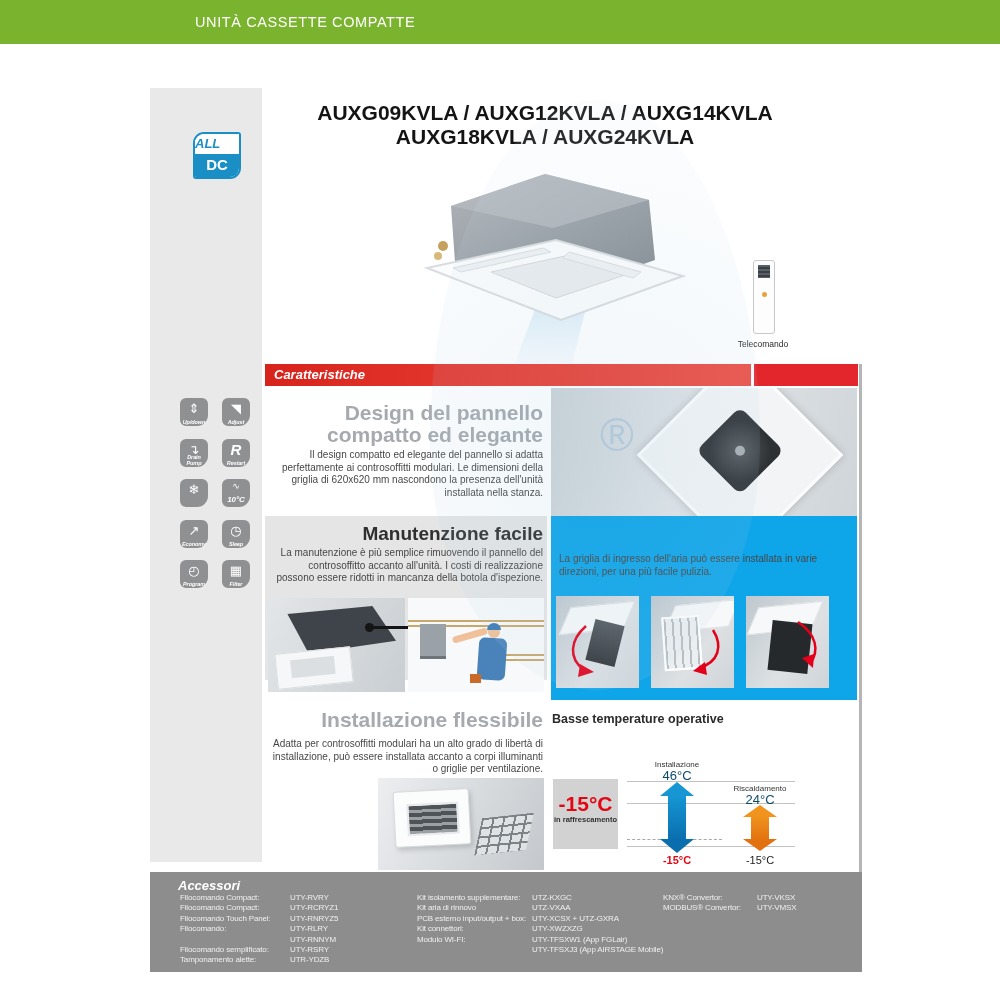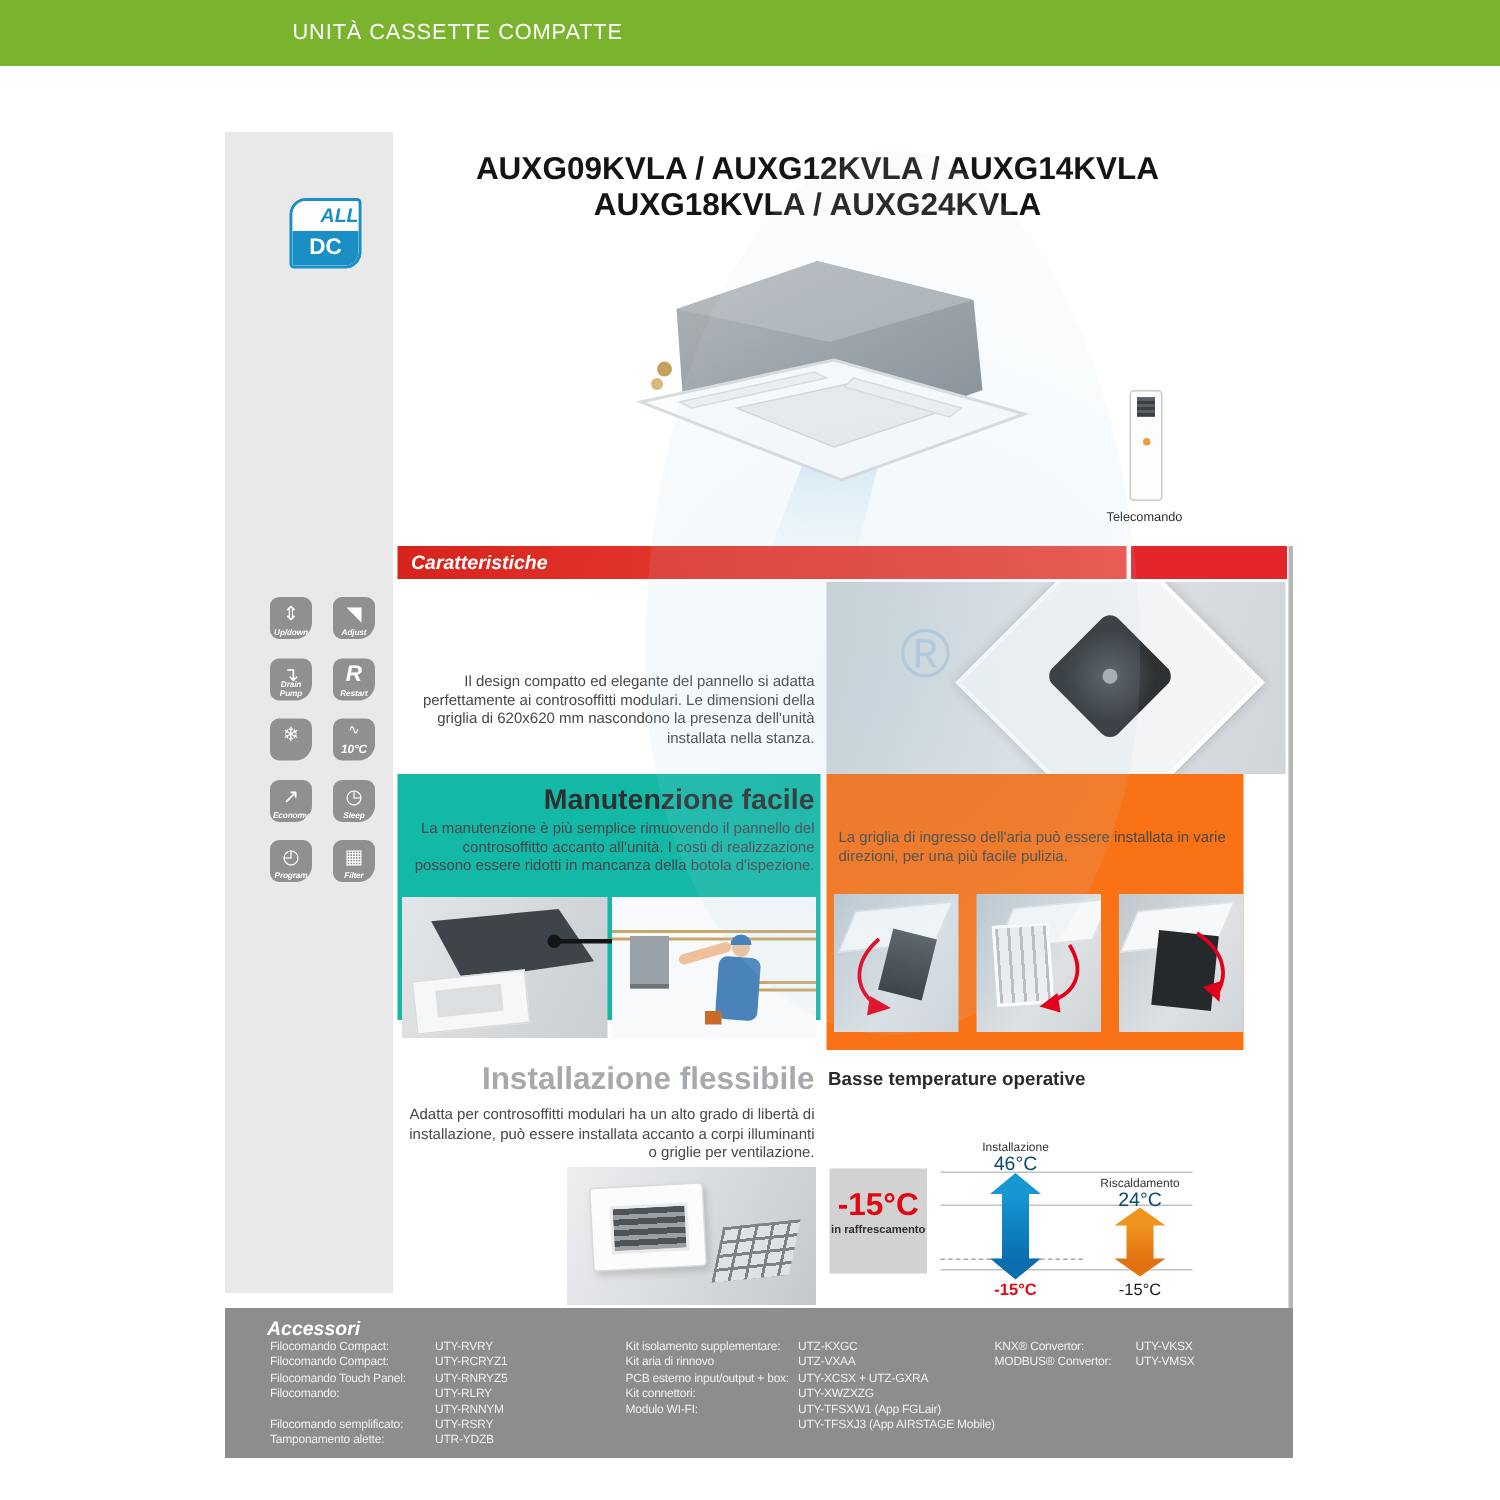"ALL" .badge .b-top { text-align: right -> left }
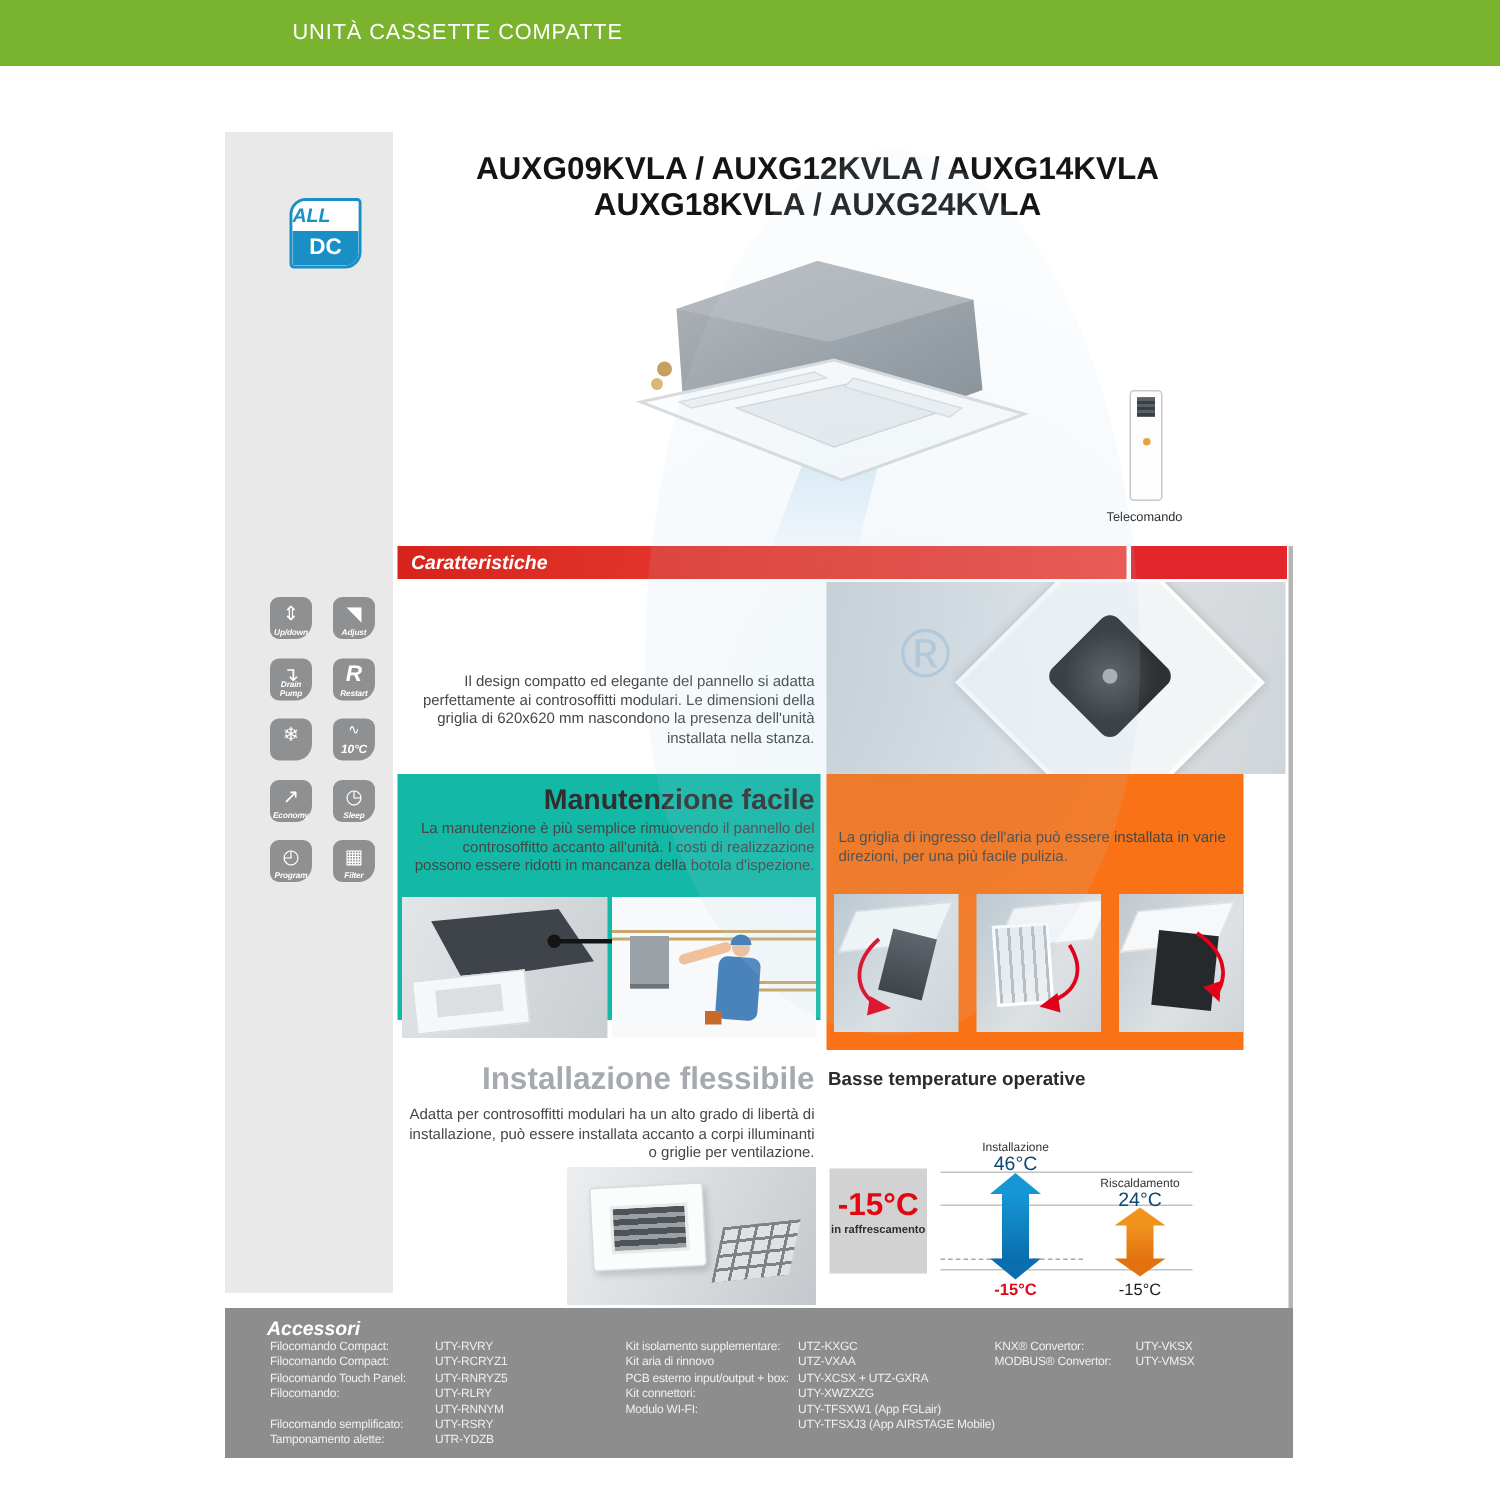"Design del pannello" div.abs { html: none -> <div> <div>Design del pannello</div> <div>compatto ed elegante</div> </div> }
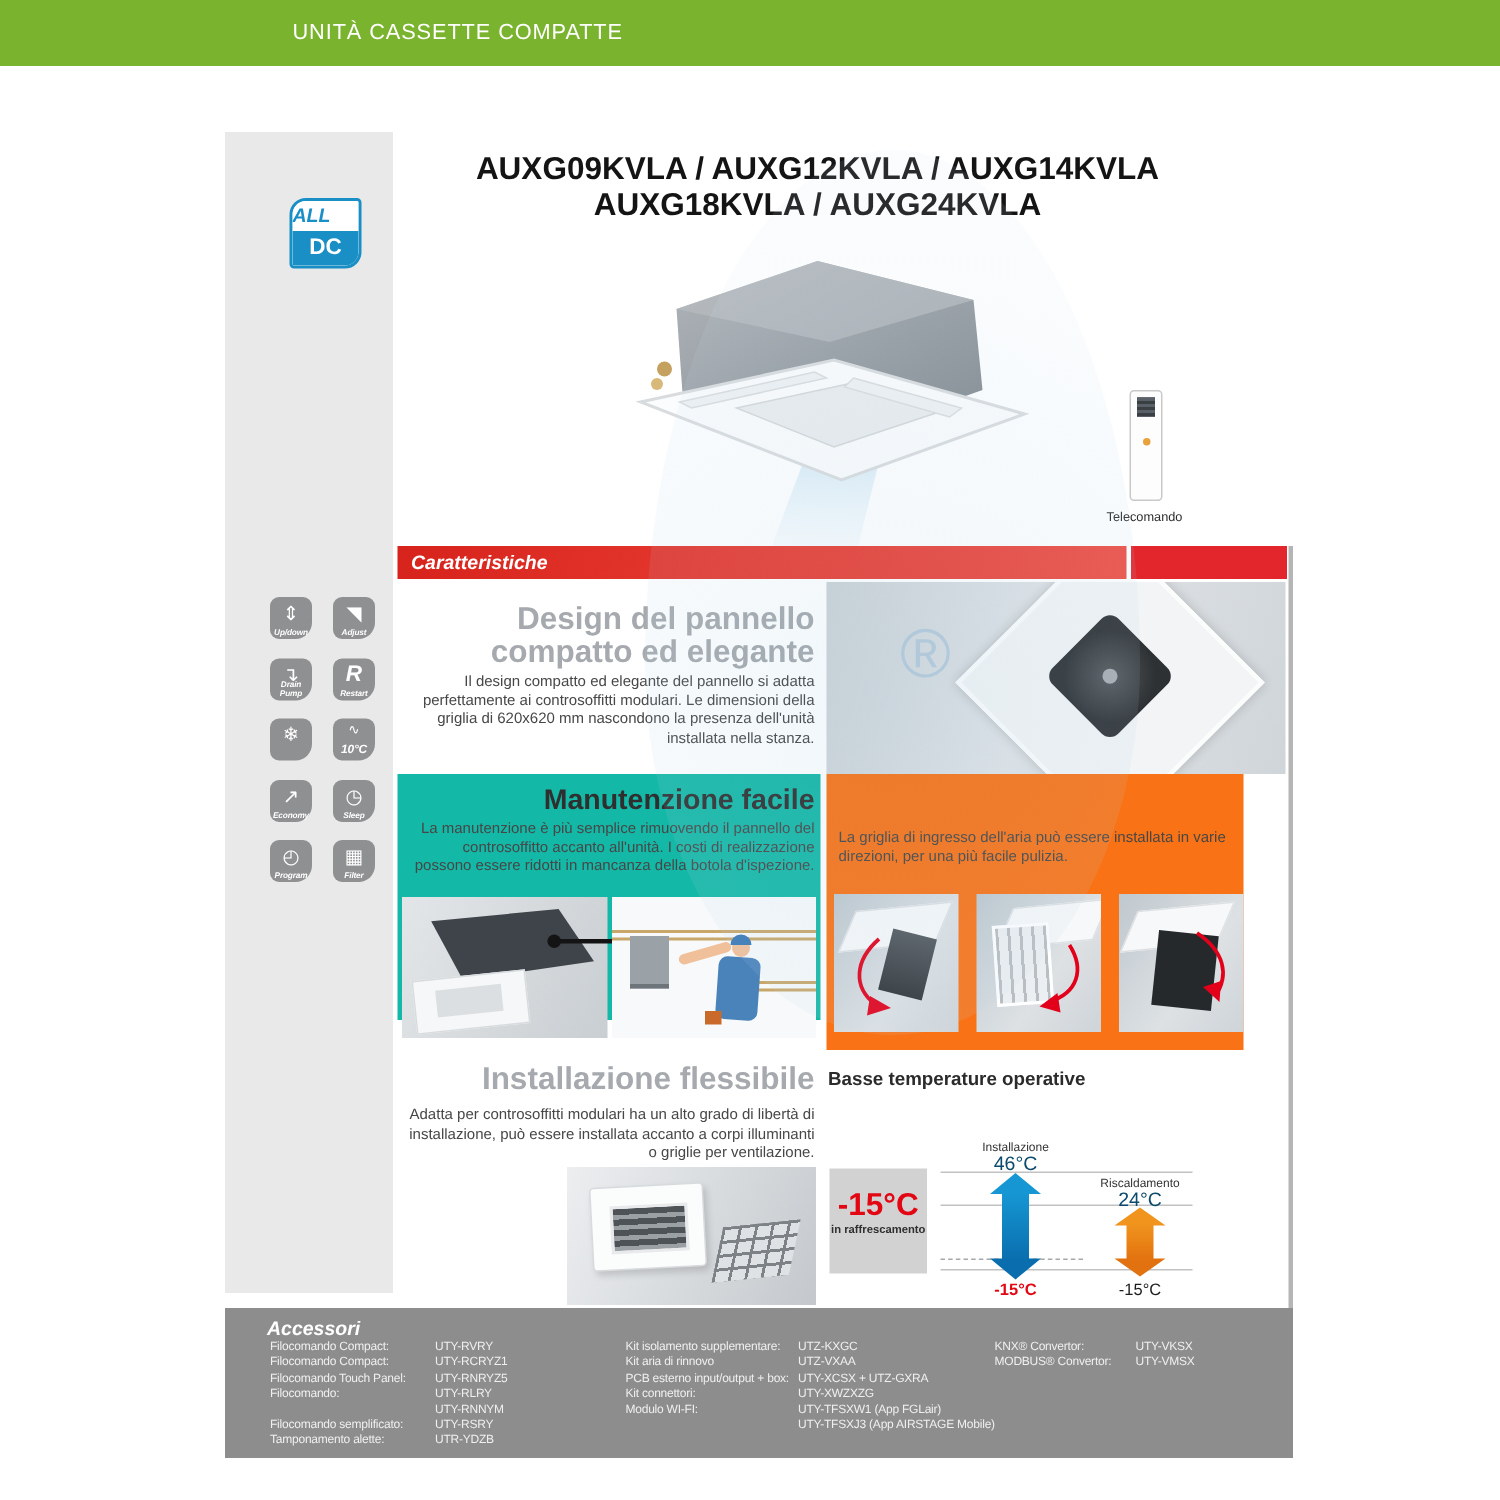"Manutenzione facile" .maint-left { background: #14b8a6 -> #e5e5e5 }
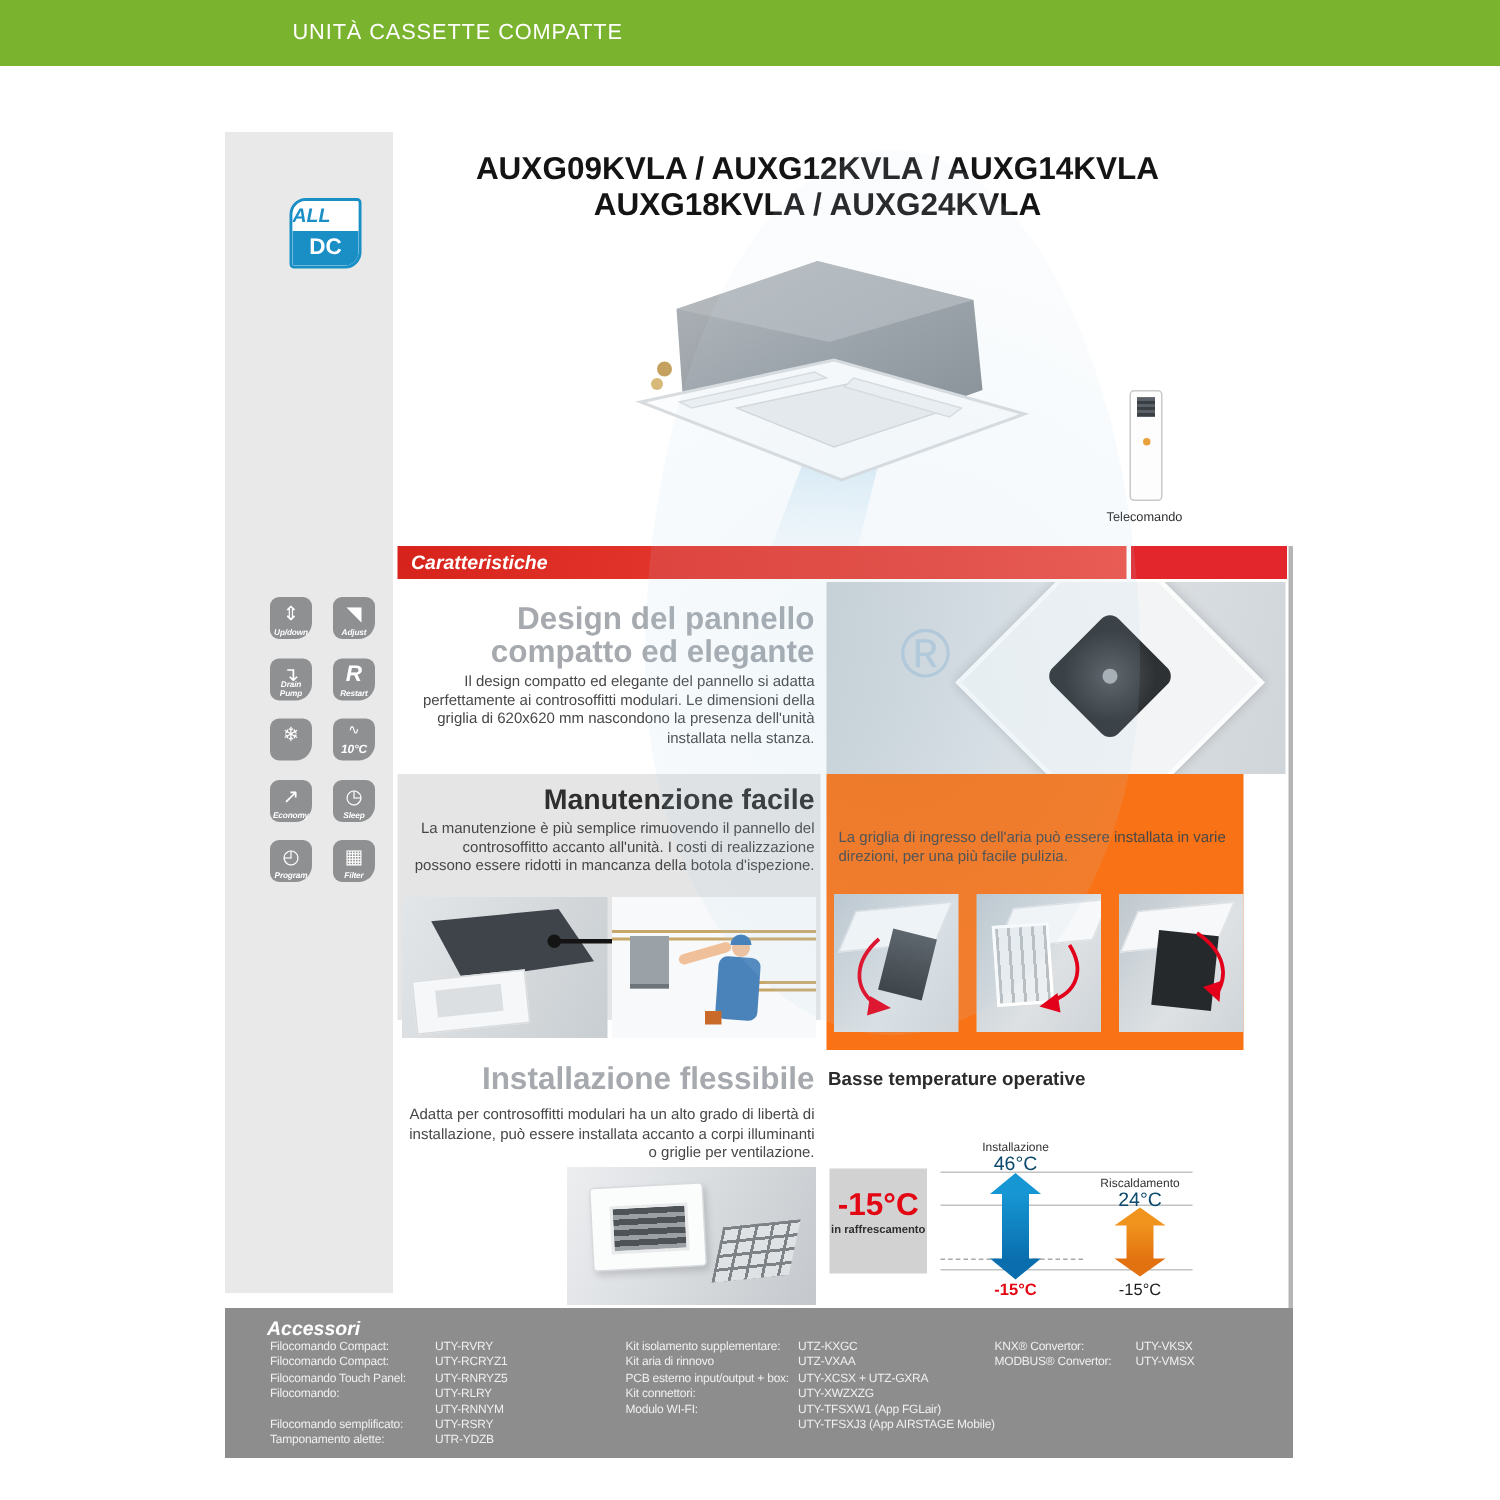"La griglia di ingresso dell'aria" .maint-right { background: #f97316 -> #0ea5e9; width: 278px -> 306px }
